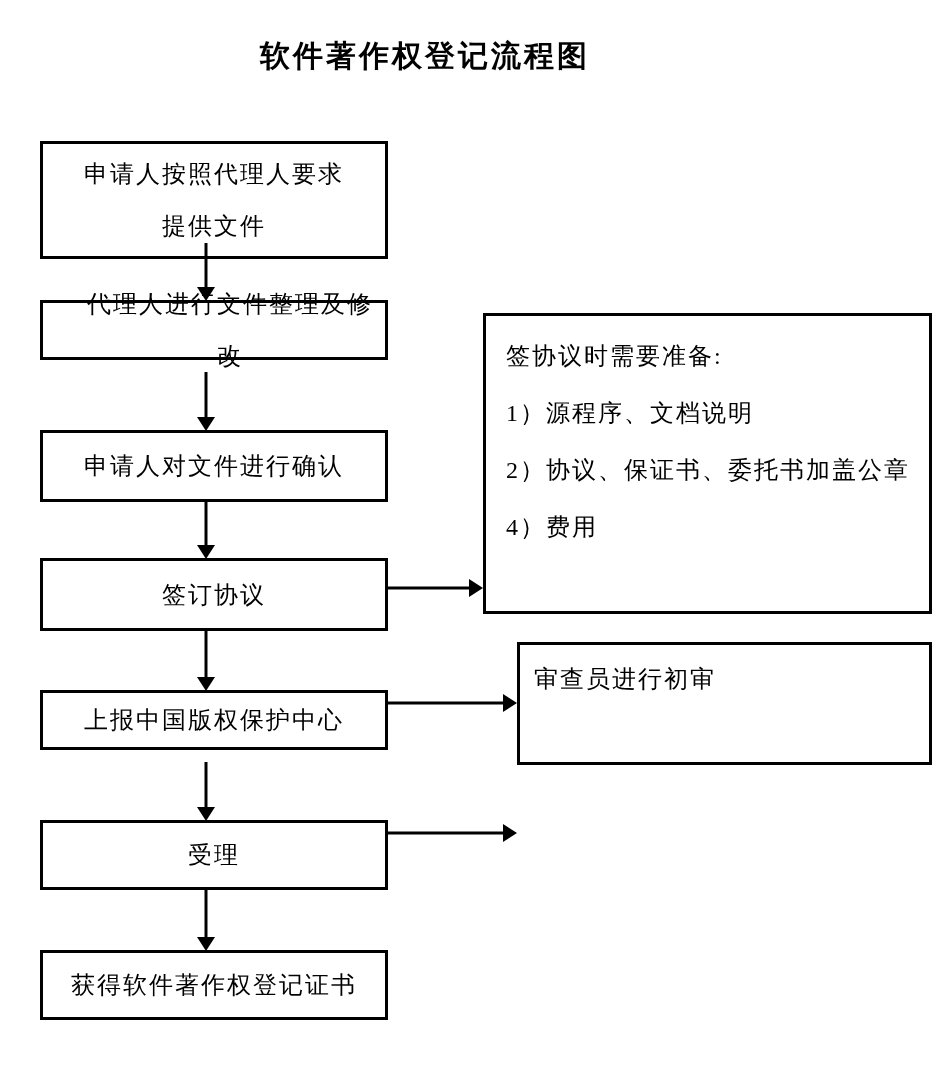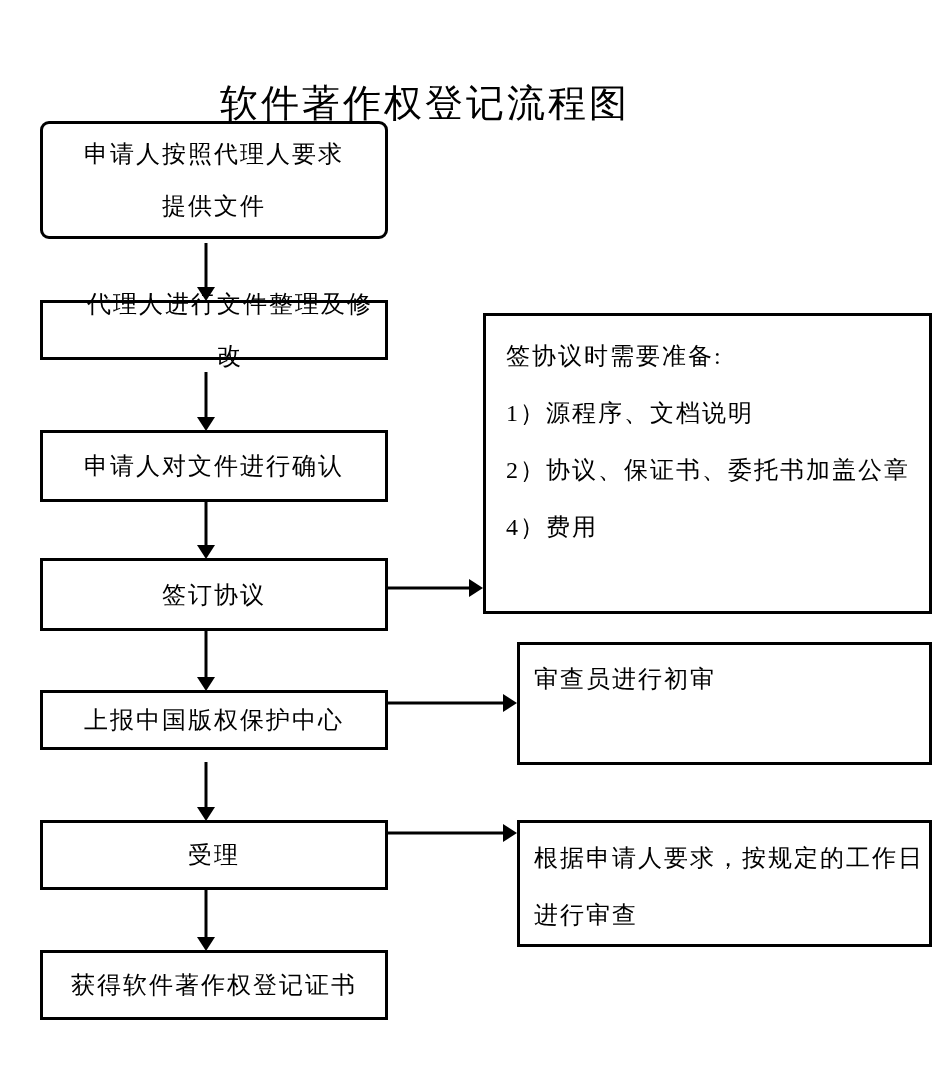"软件著作权登记流程图" .page-title { font-size: 38px -> 30px; font-weight: normal -> bold; margin-top: 42px -> none }
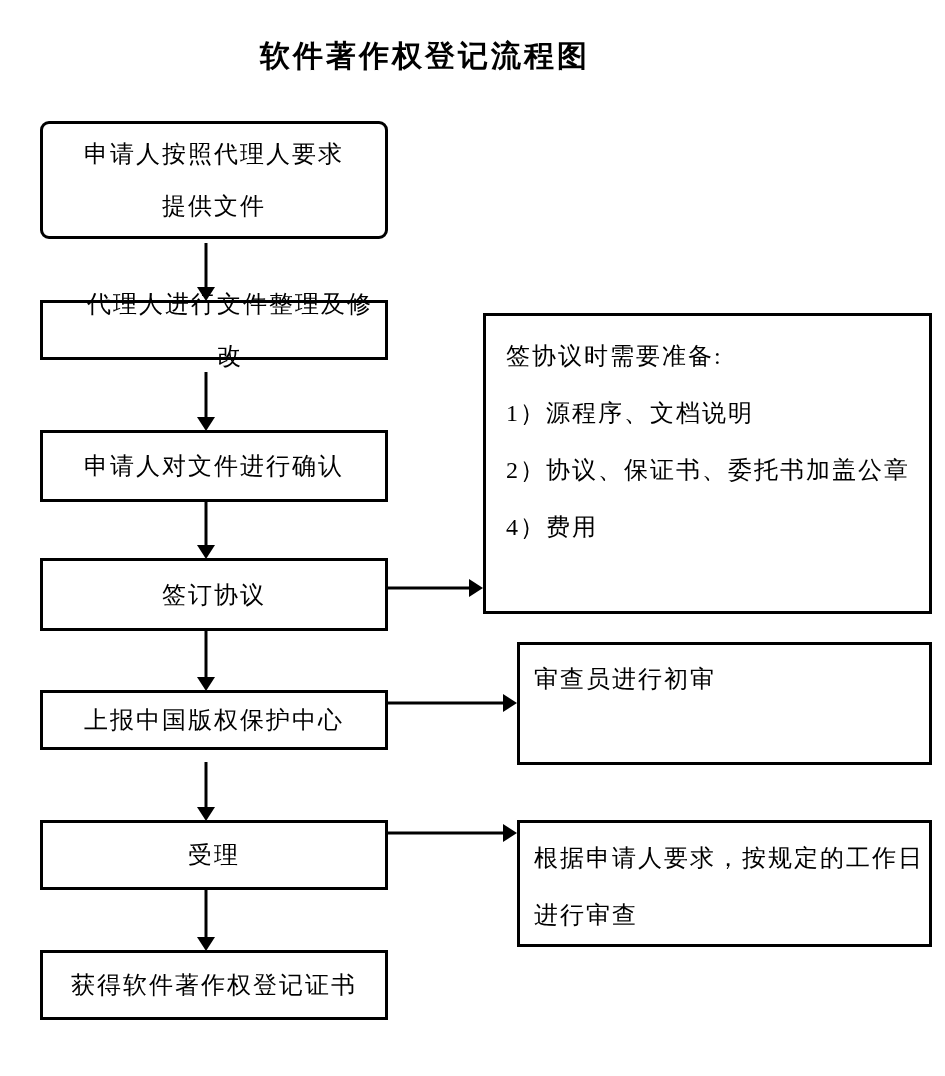"申请人按照代理人要求" .step1 { border-radius: 9px -> none; top: 121px -> 141px }
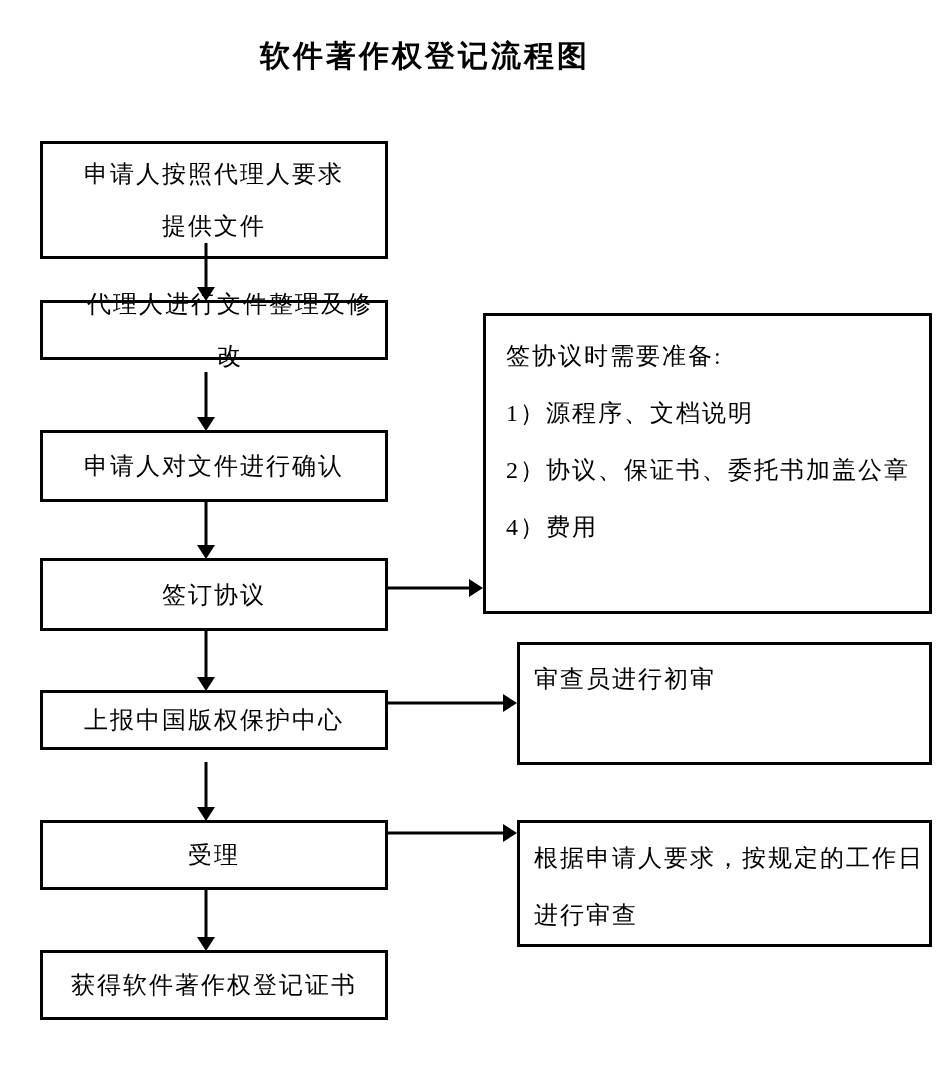"根据申请人要求，按规定的工作日" div.box { html: <div> <div>根据申请人要求，按规定的工作日</div> <div>进行审查</div> </div> -> none }
